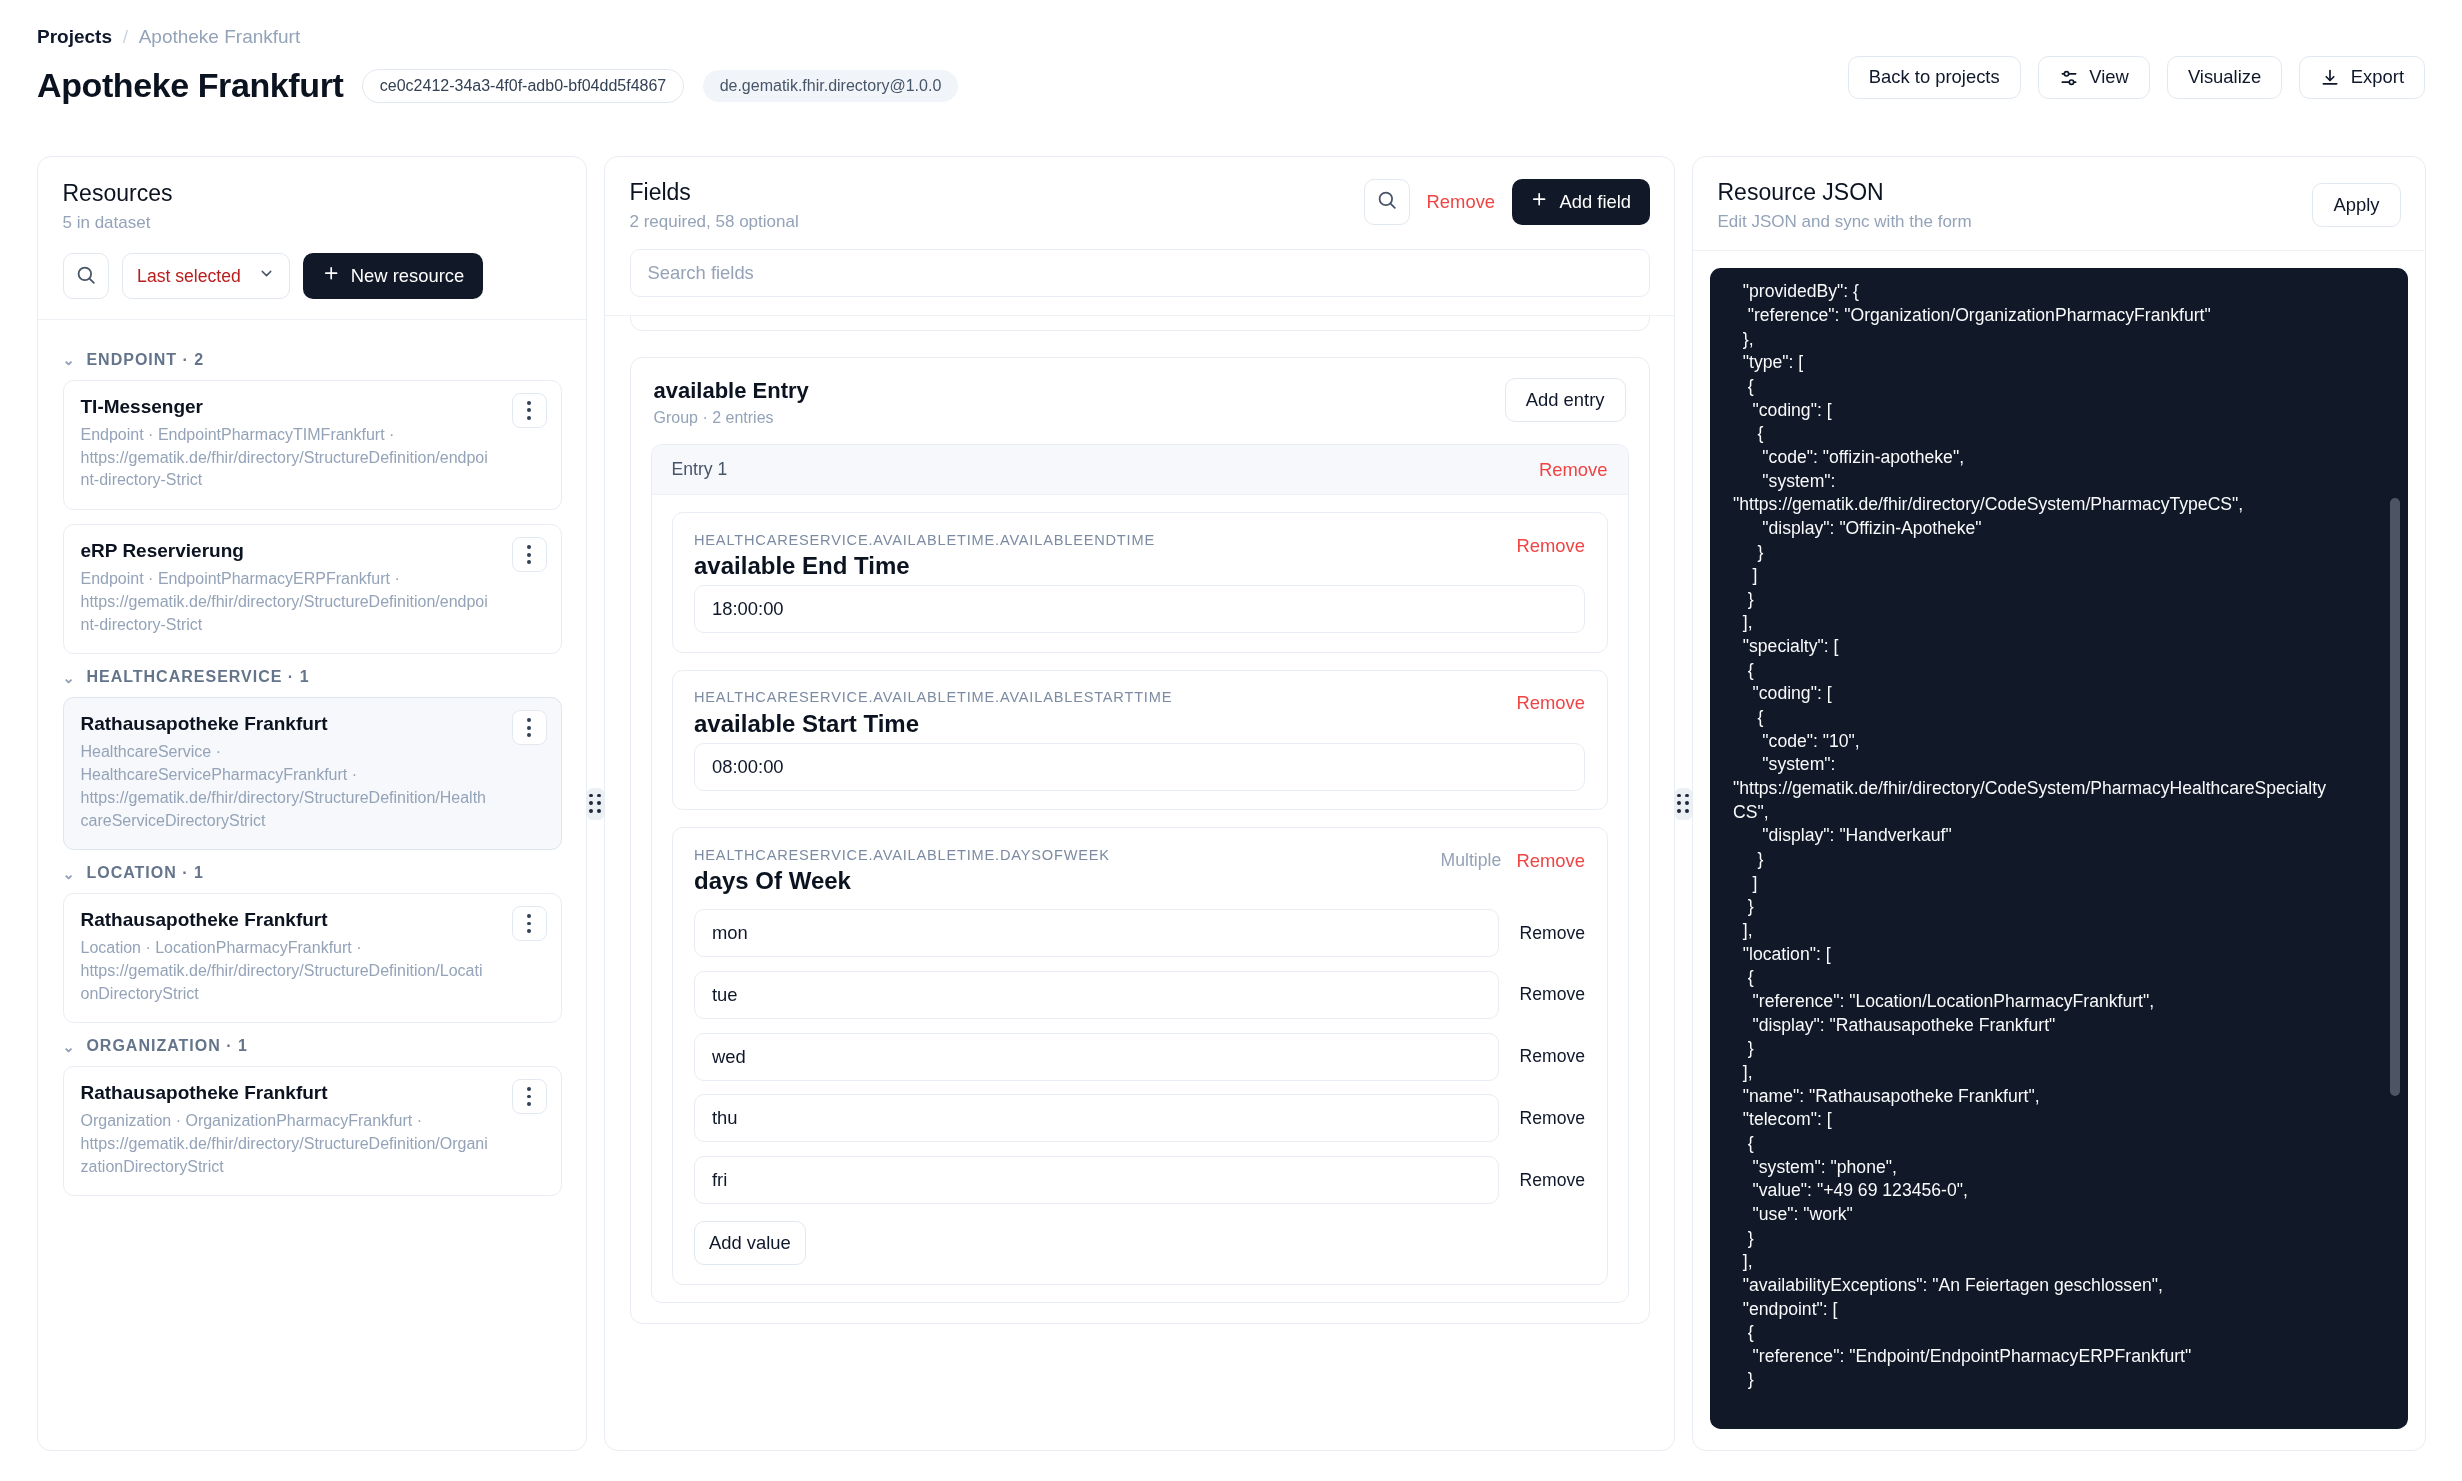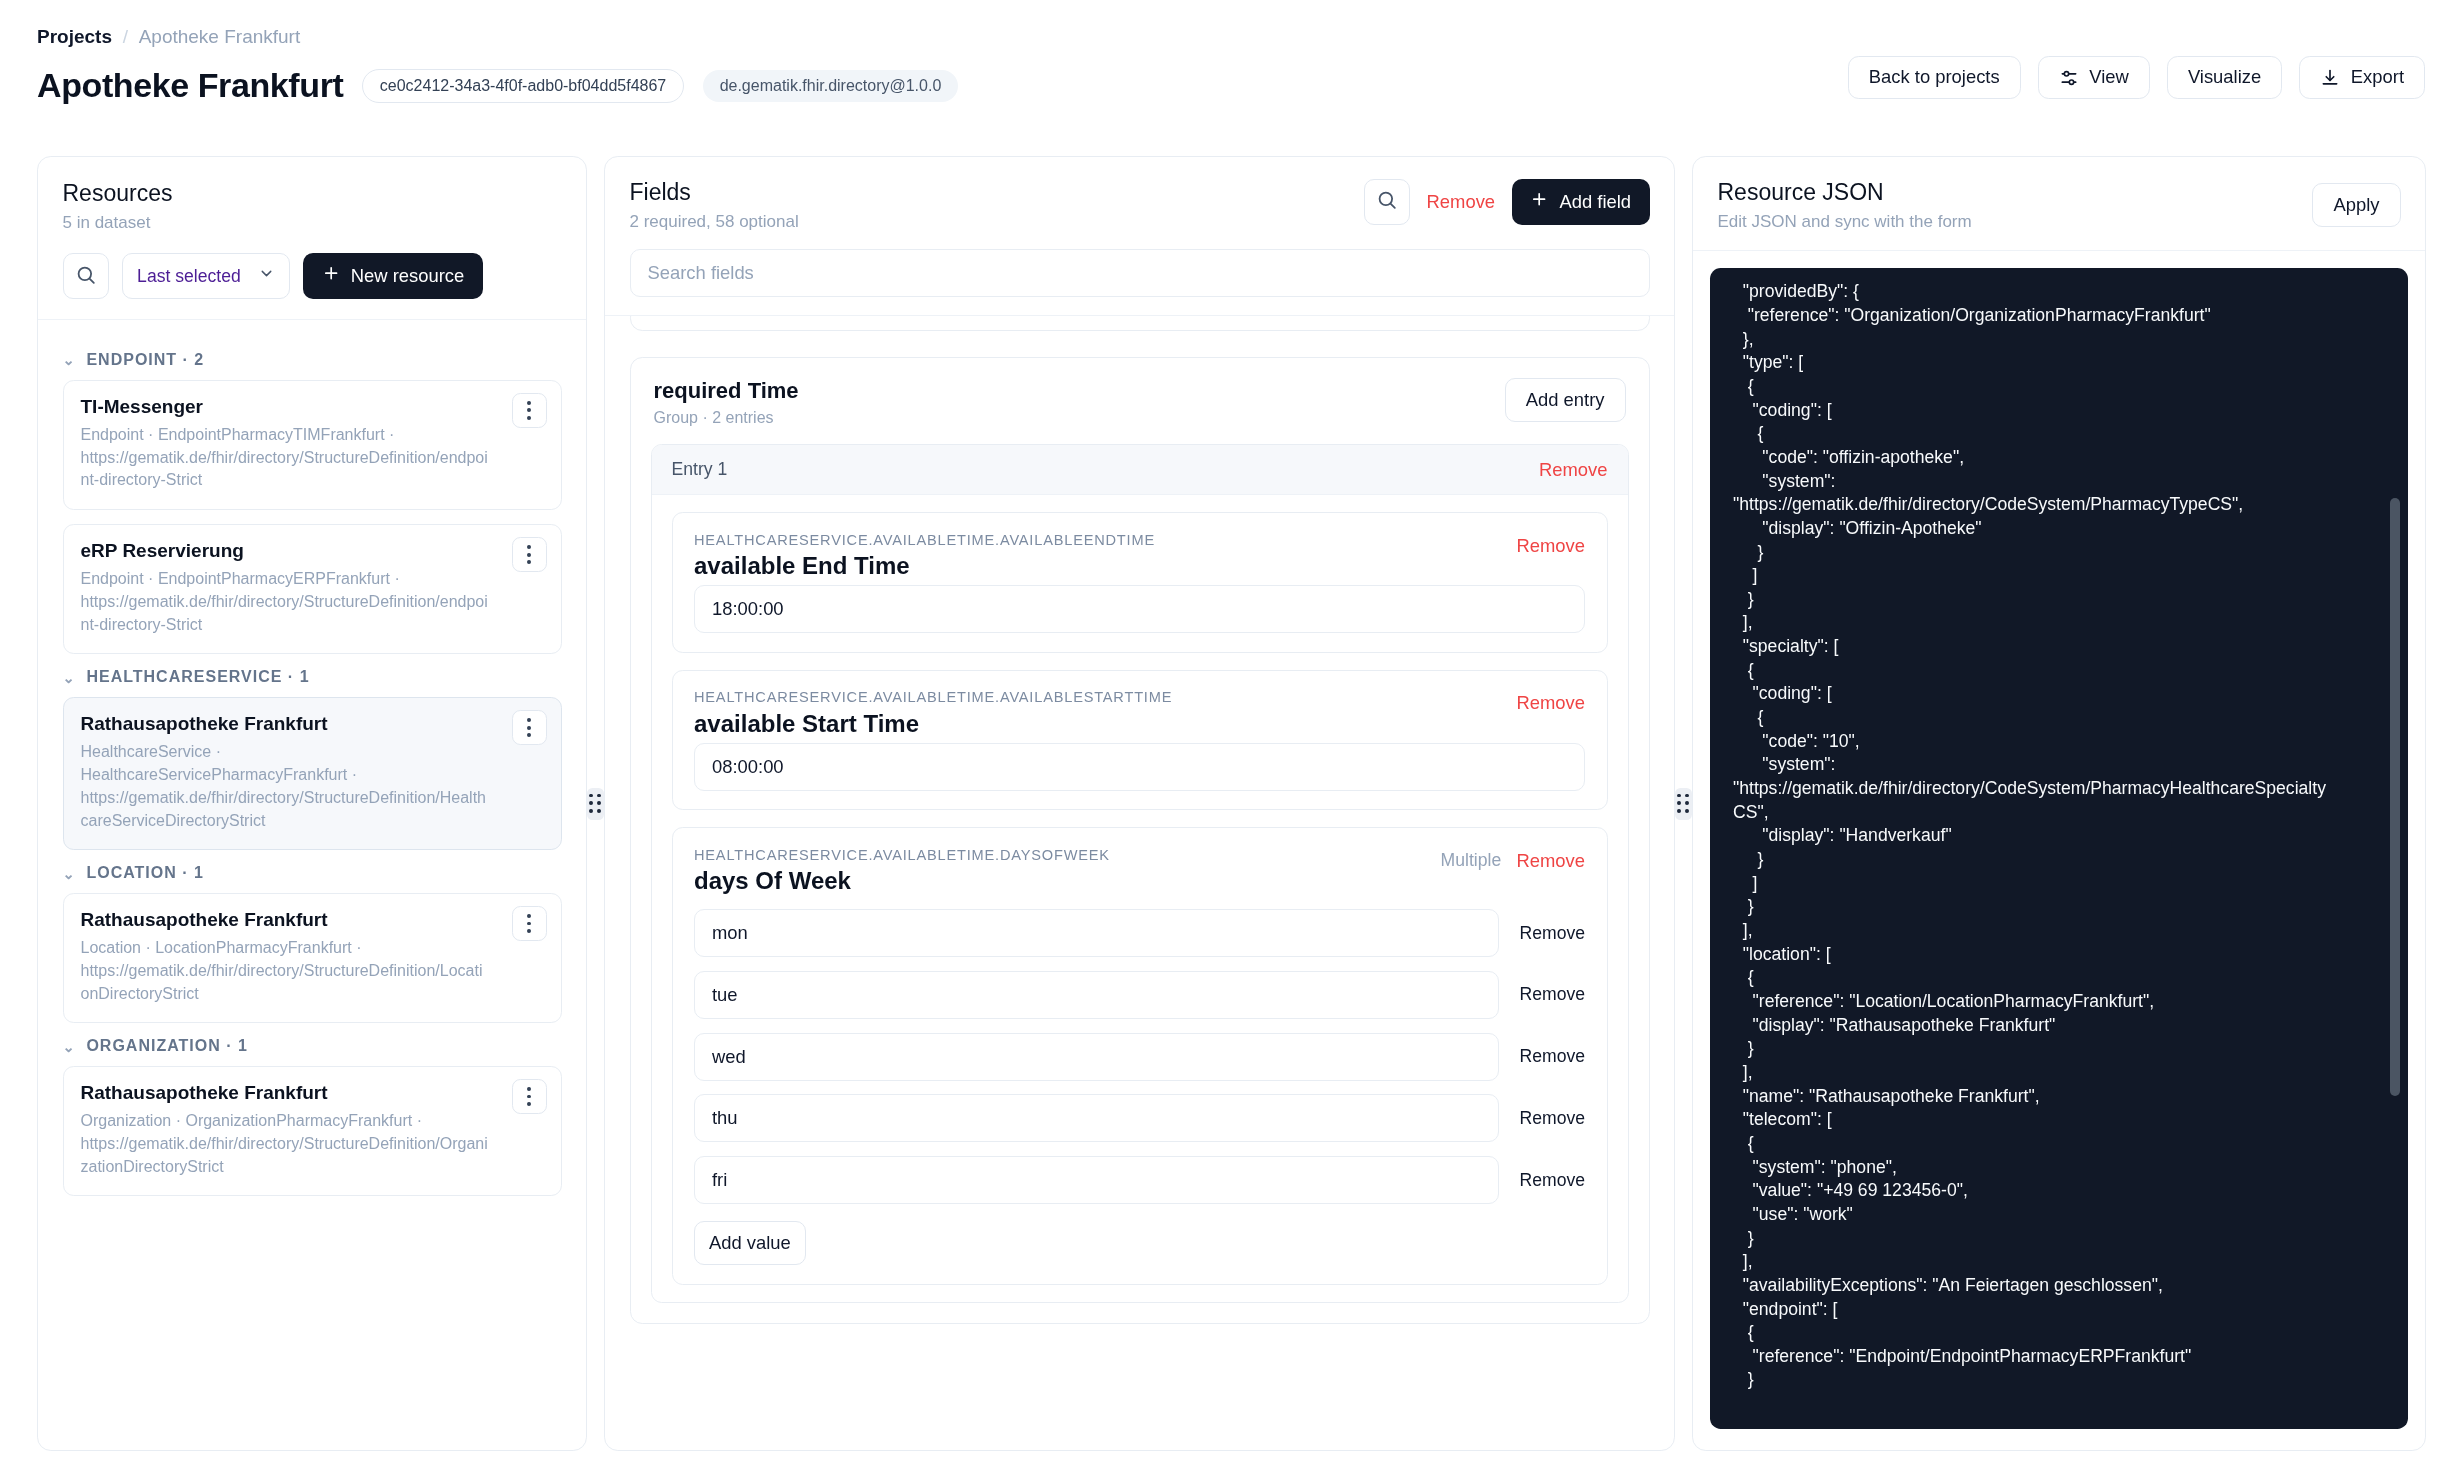"Last selected" .select { color: #4c1d95 -> #b91c1c }
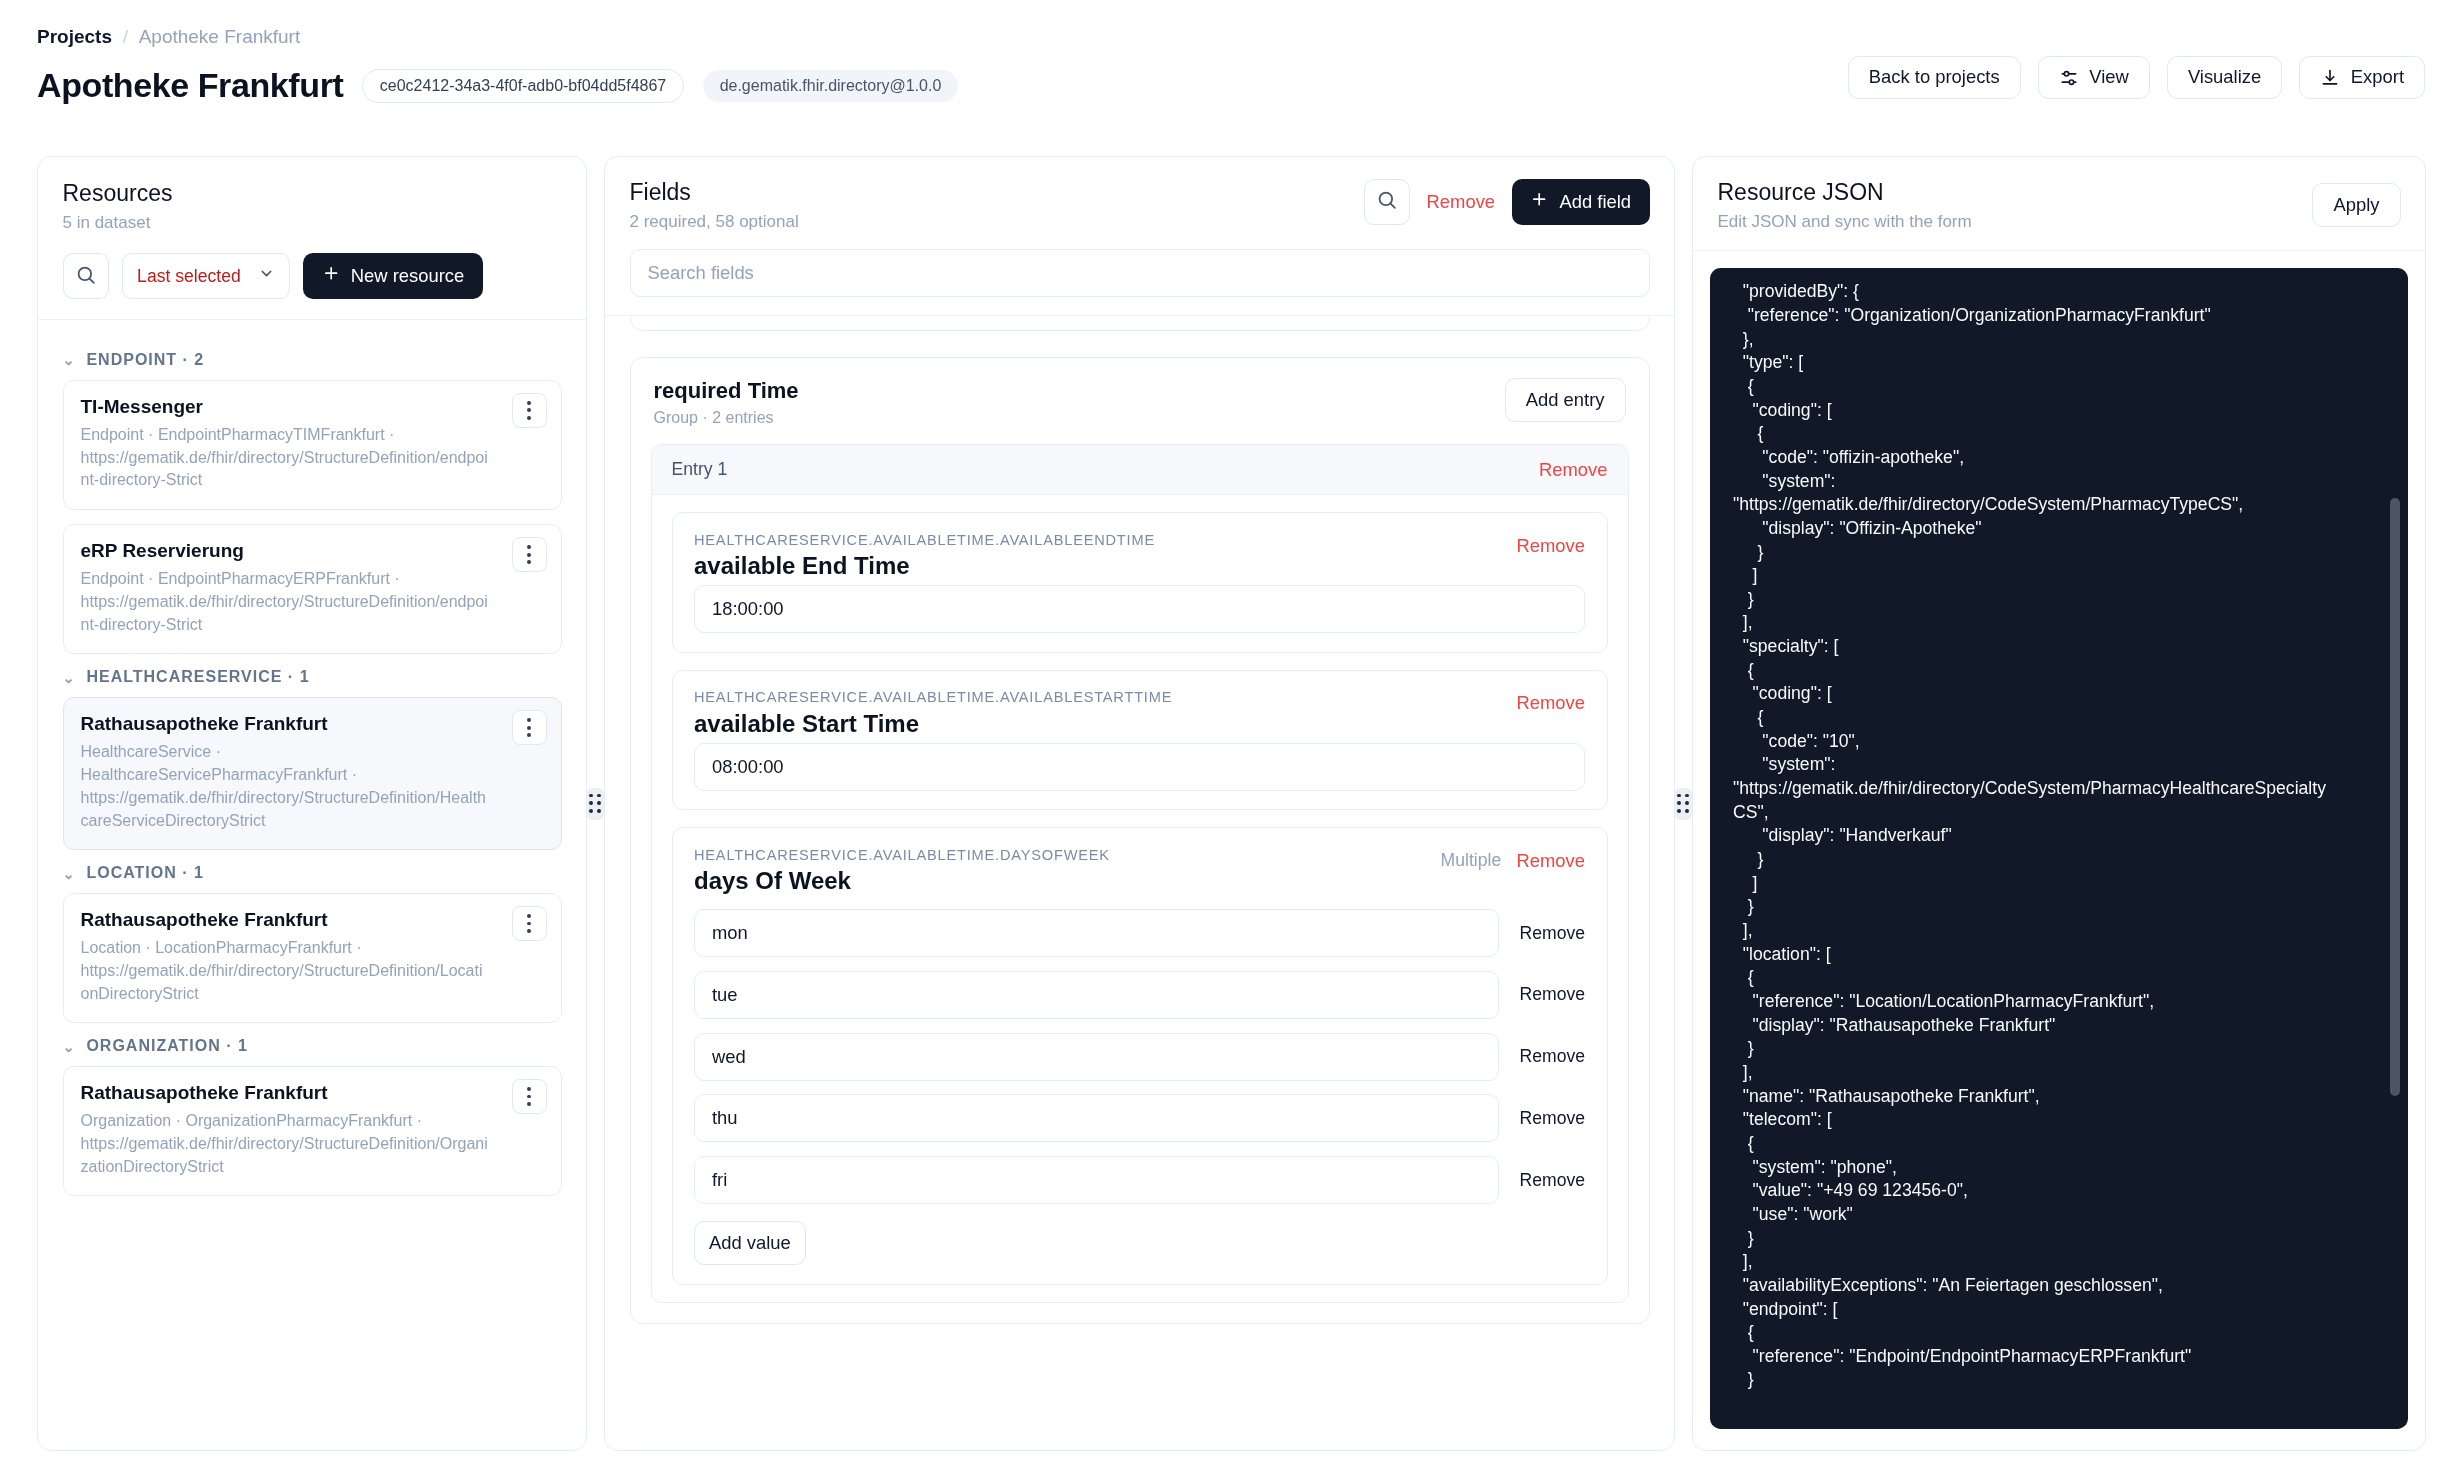"required Time" div.group-card-title { text: required Time -> available Entry }
